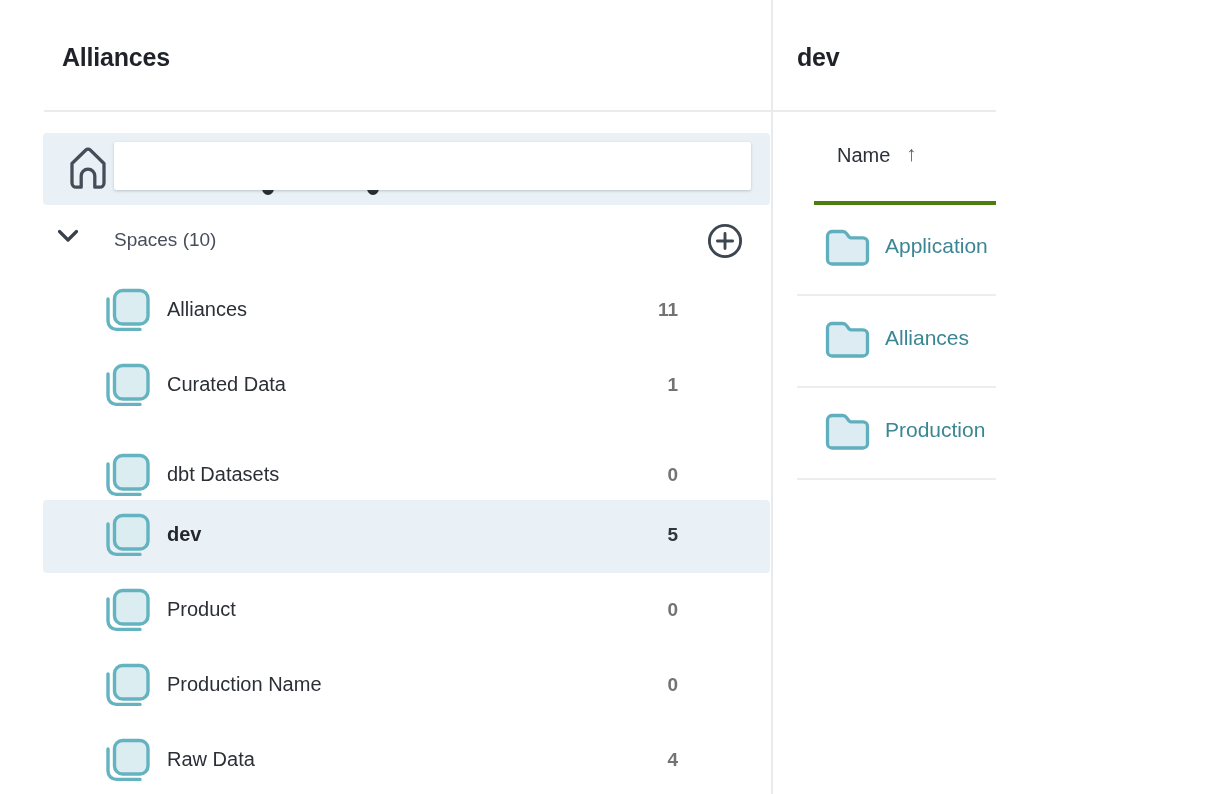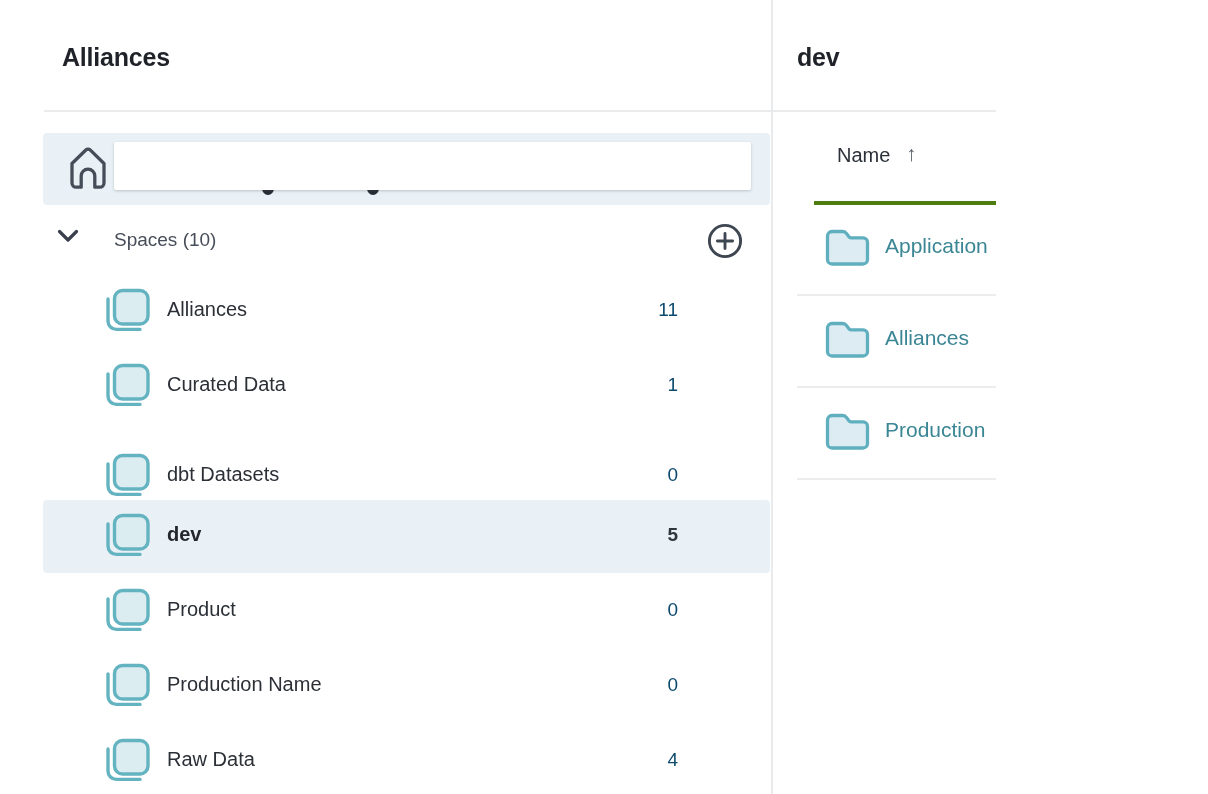"11" .tree-count { color: #0c4a6e -> #737373; font-weight: none -> bold }
